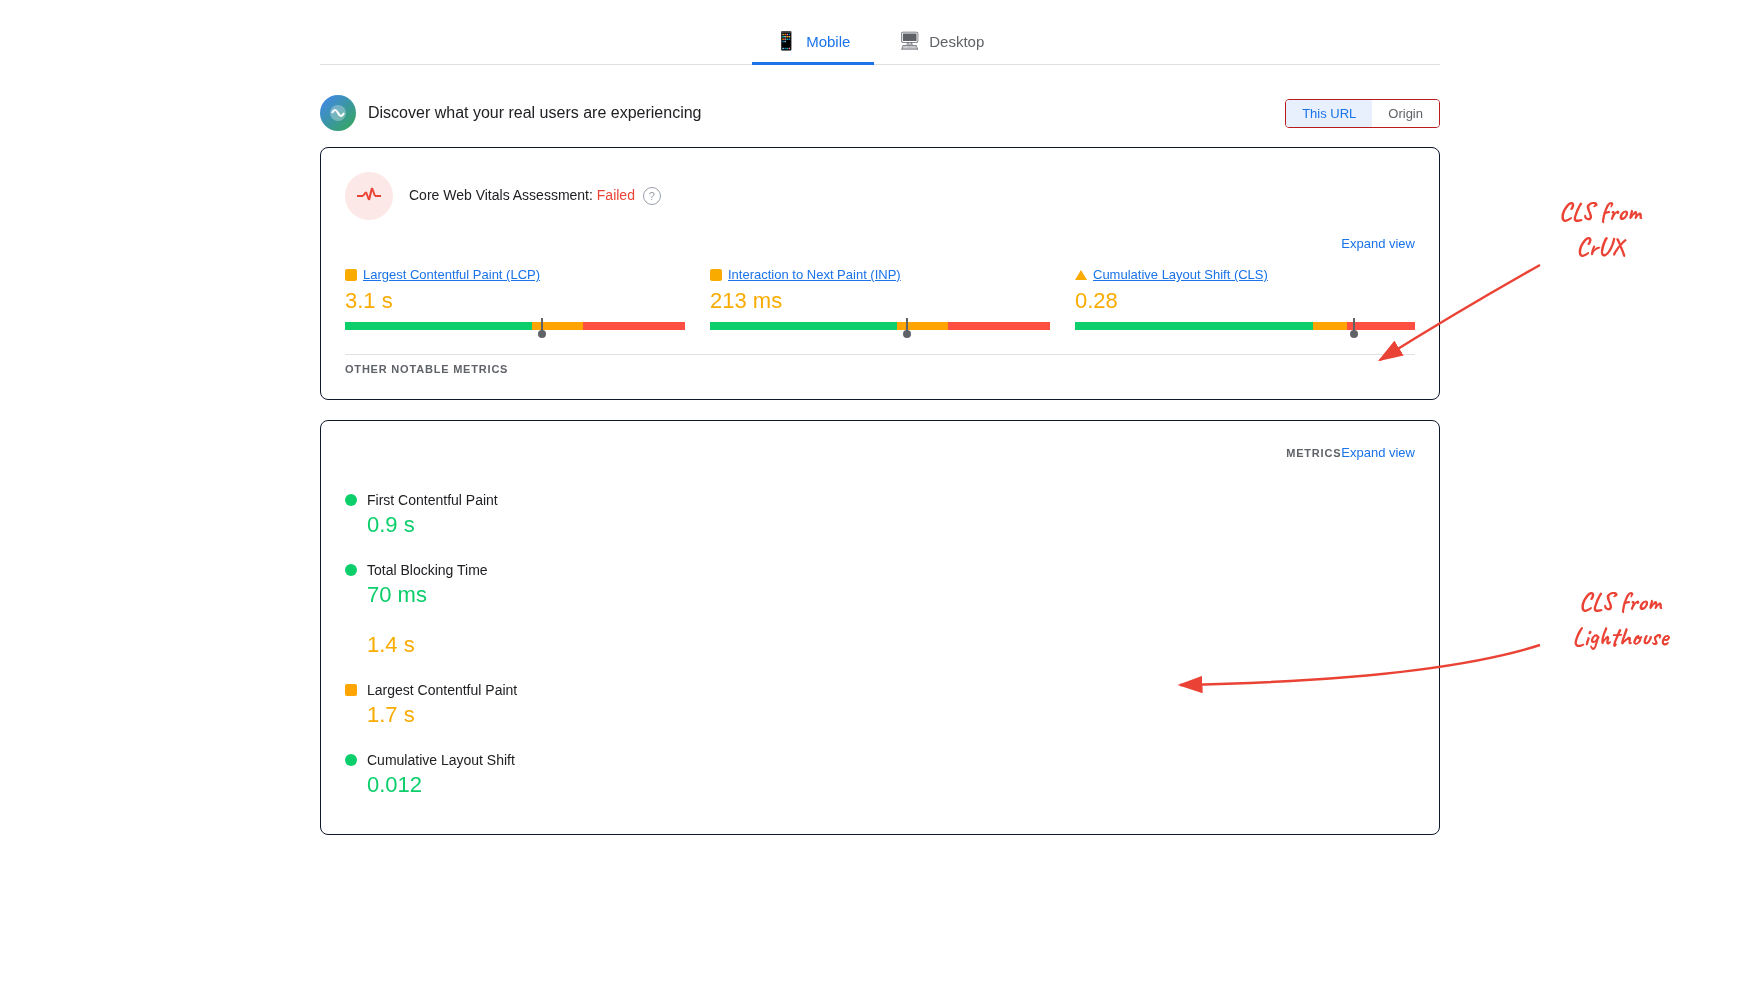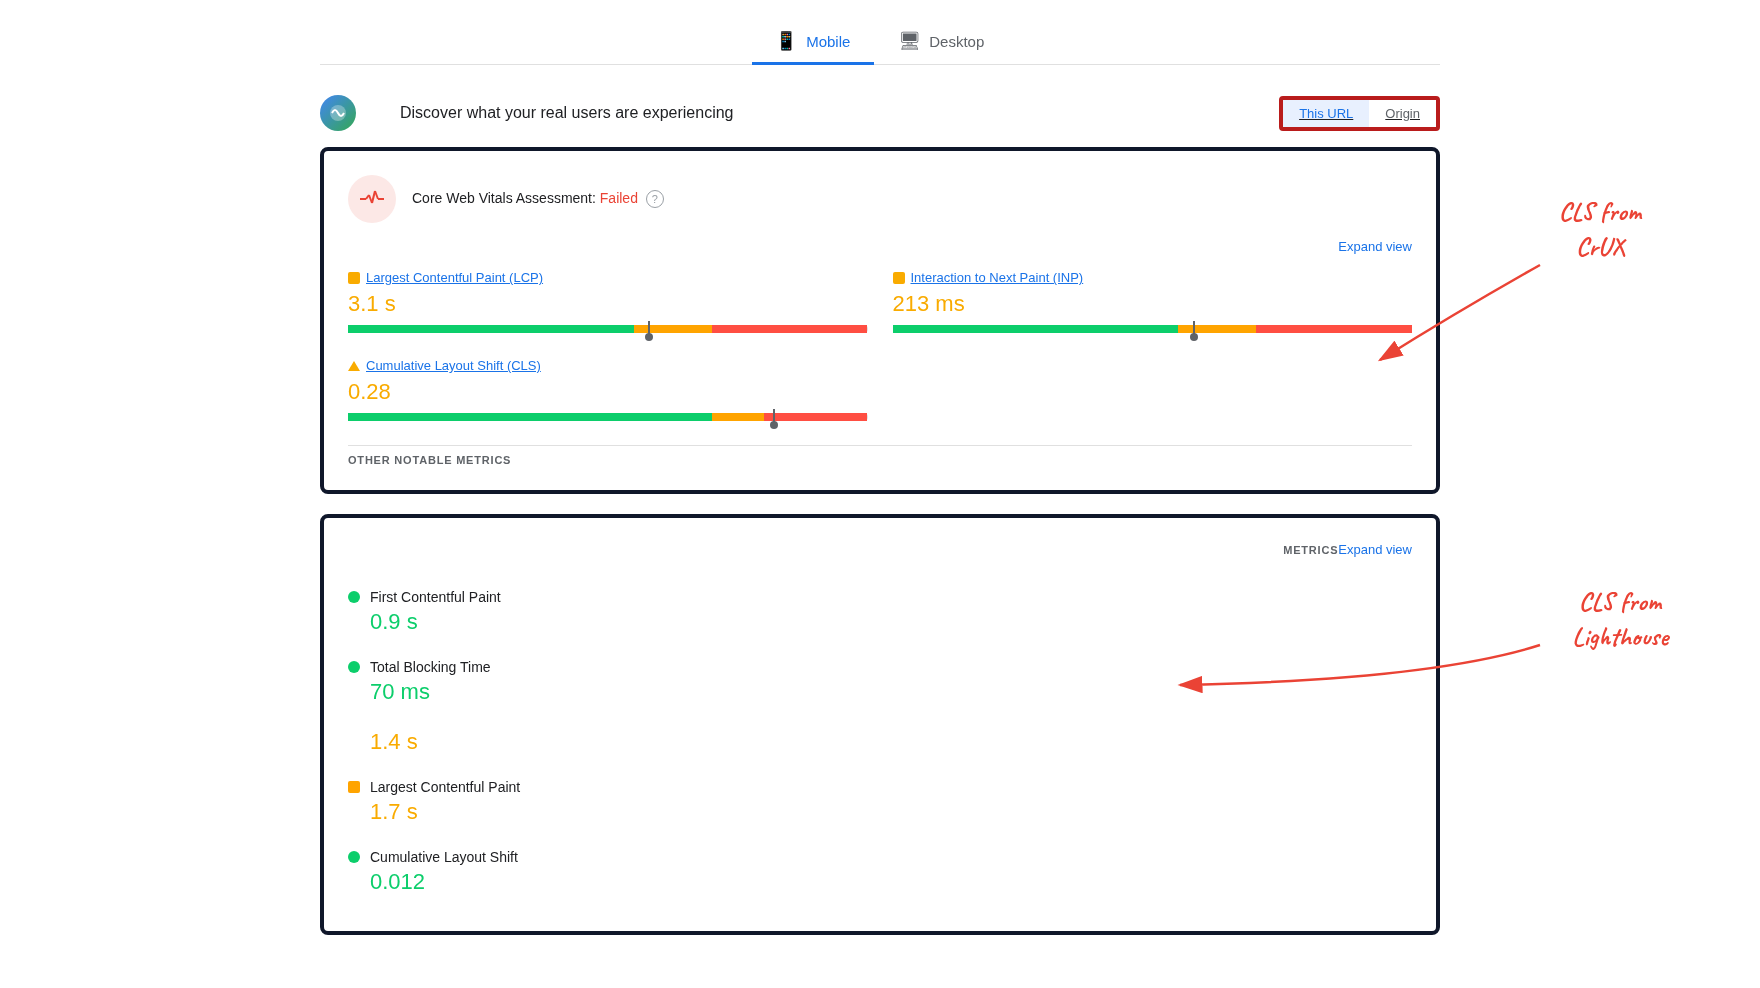"Discover what your real users" .header-title { margin-left: 32px -> none }
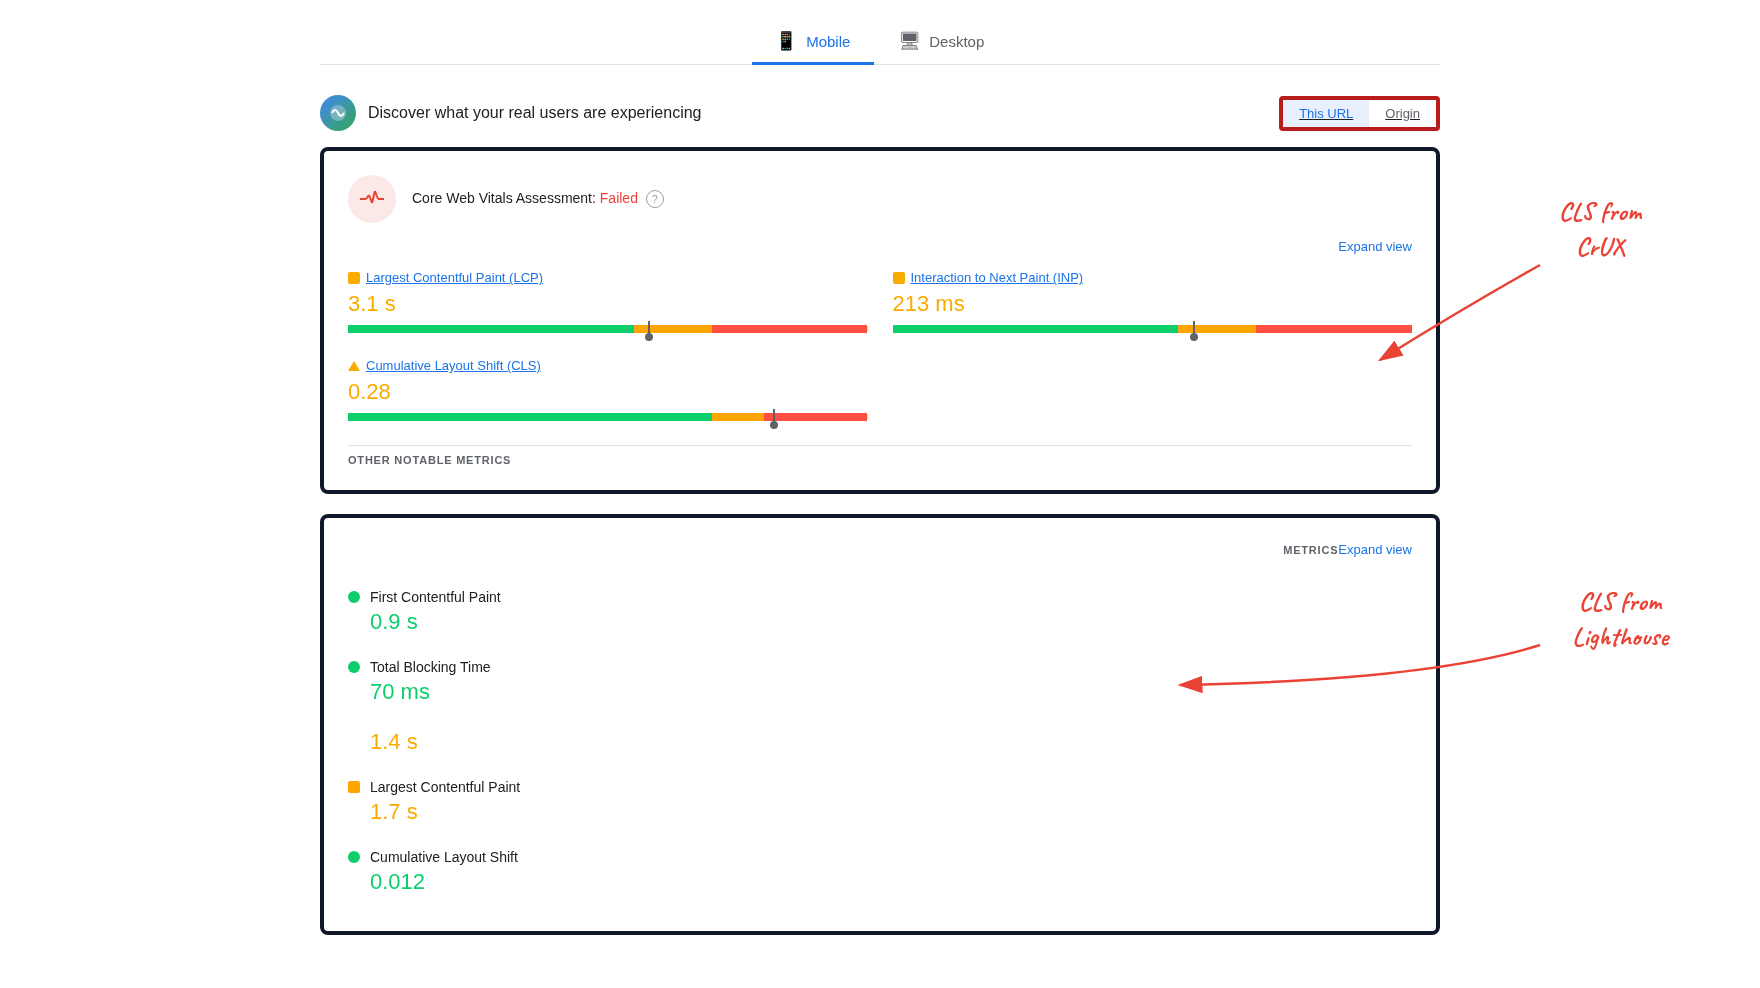"This URL" .url-toggle { border: 4px solid #b91c1c -> 1px solid #b91c1c; text-decoration: underline -> none }
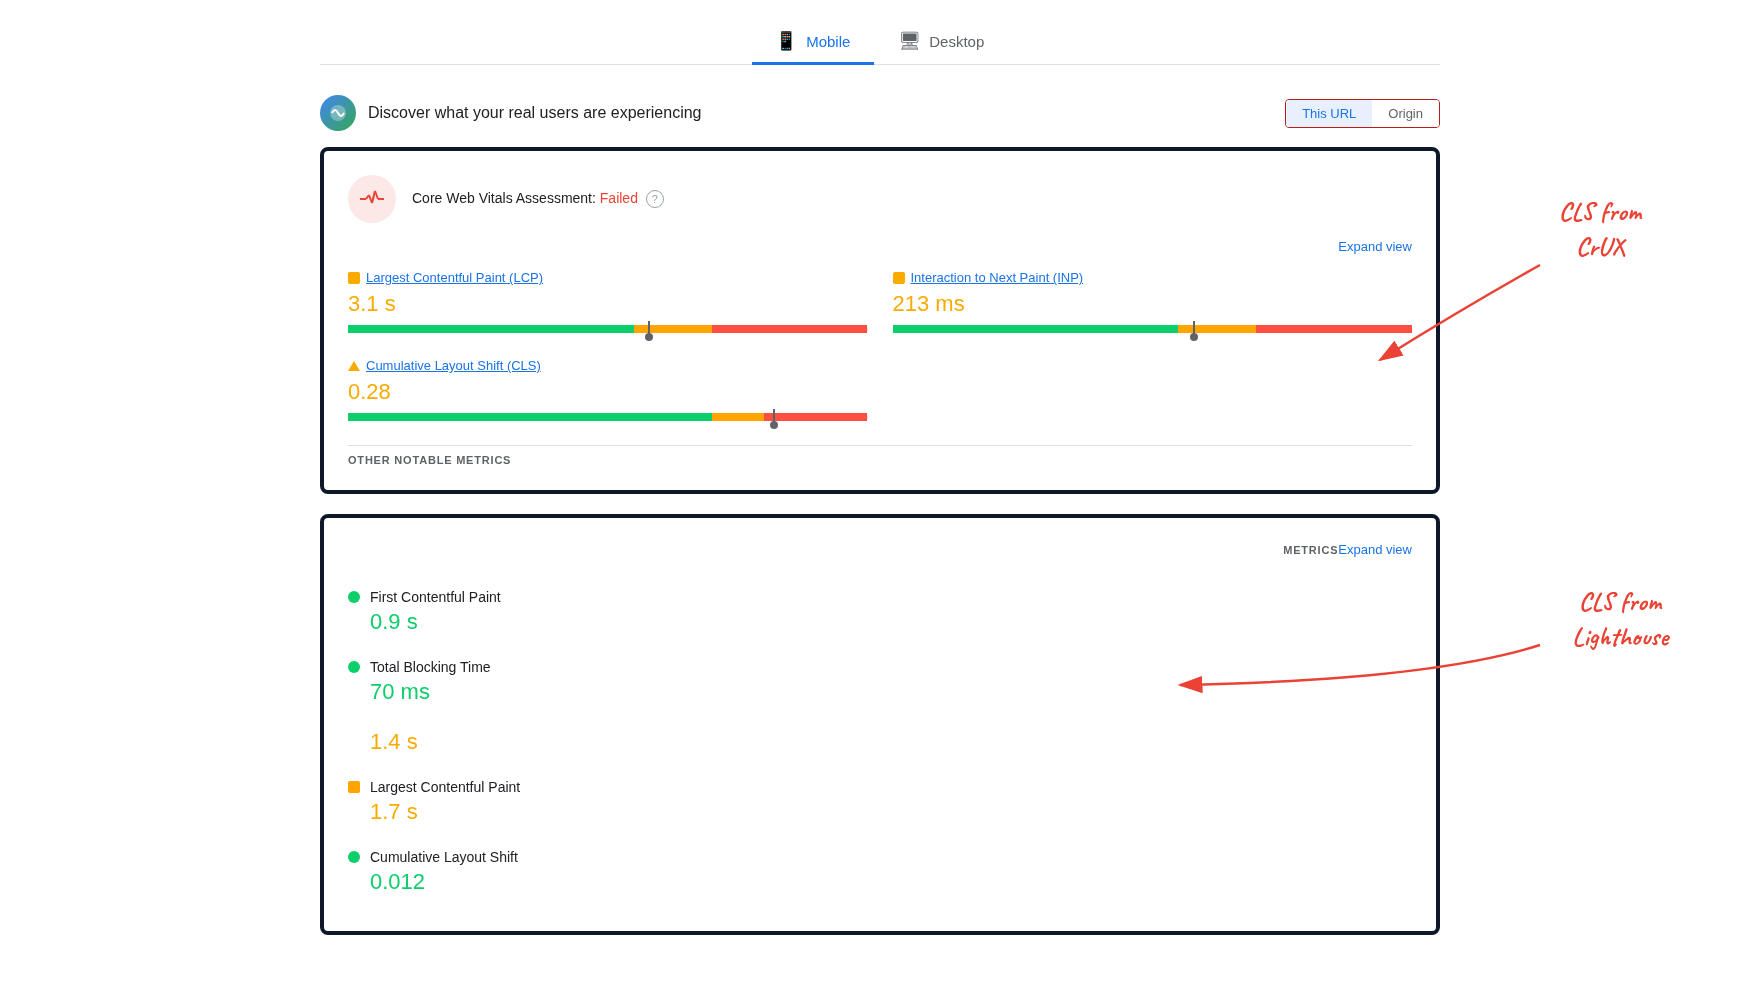"Core Web Vitals Assessment: Failed" .card { border: 4px solid #0f172a -> 1px solid #0f172a }
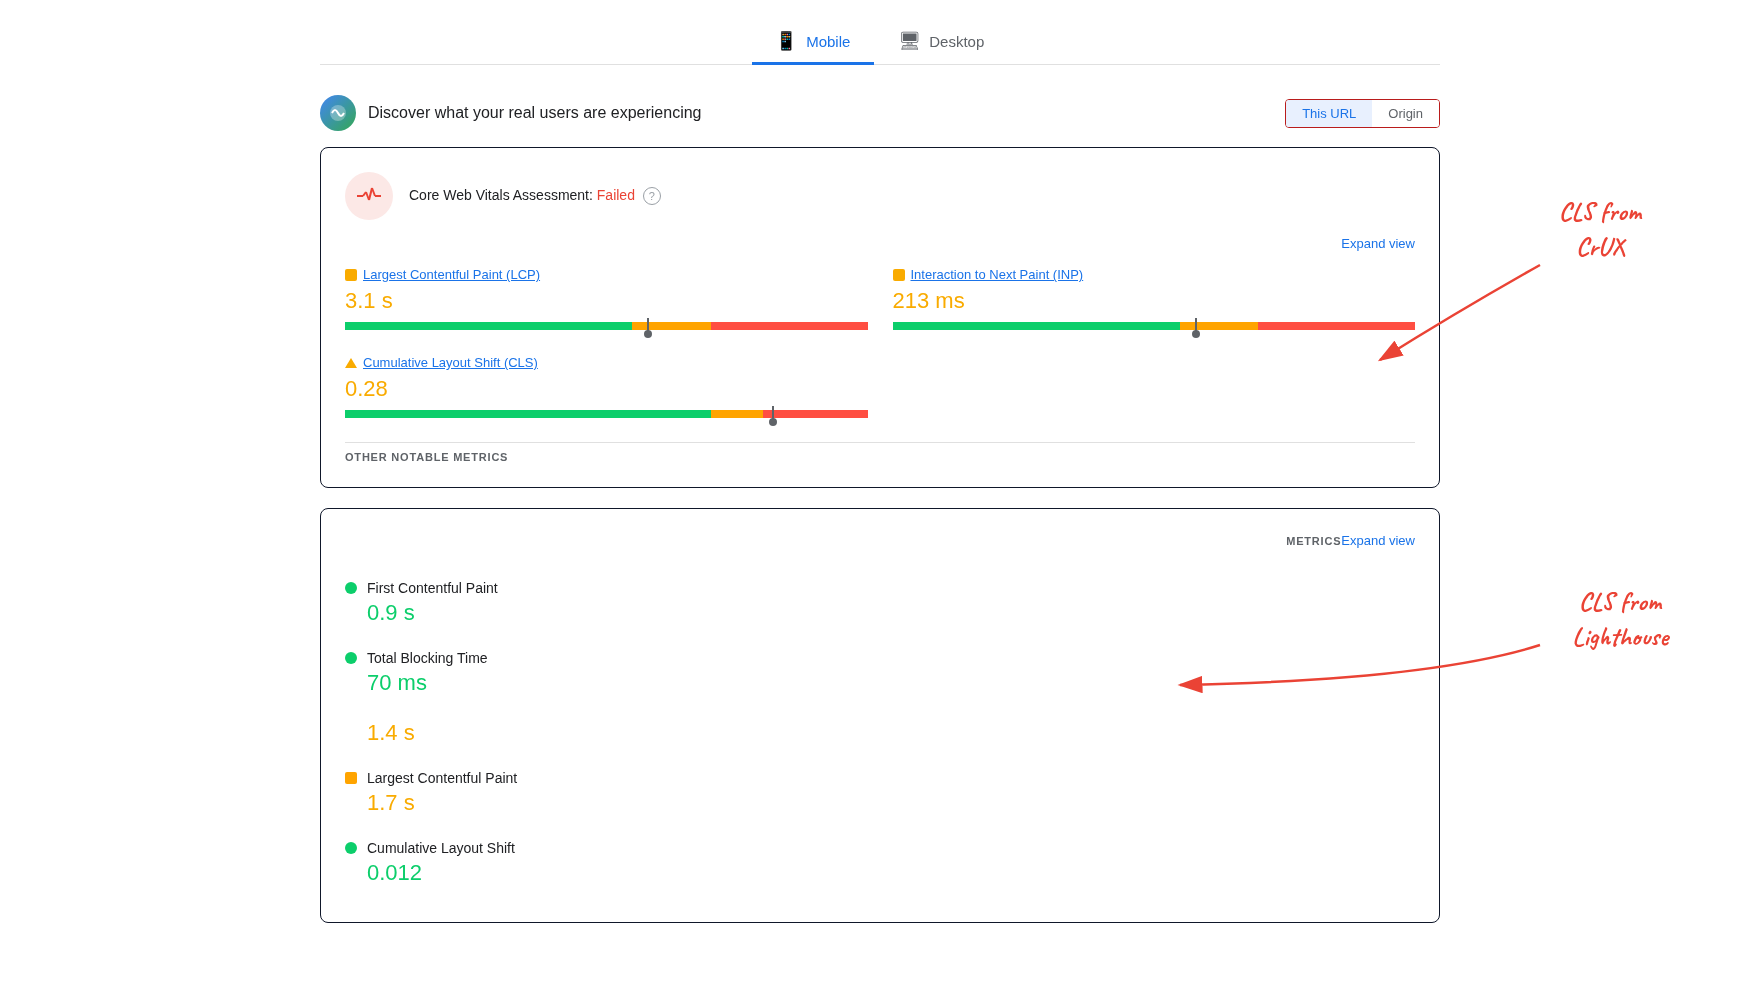"Largest Contentful Paint (LCP)" .metrics-grid { grid-template-columns: 1fr 1fr -> 1fr 1fr 1fr }
